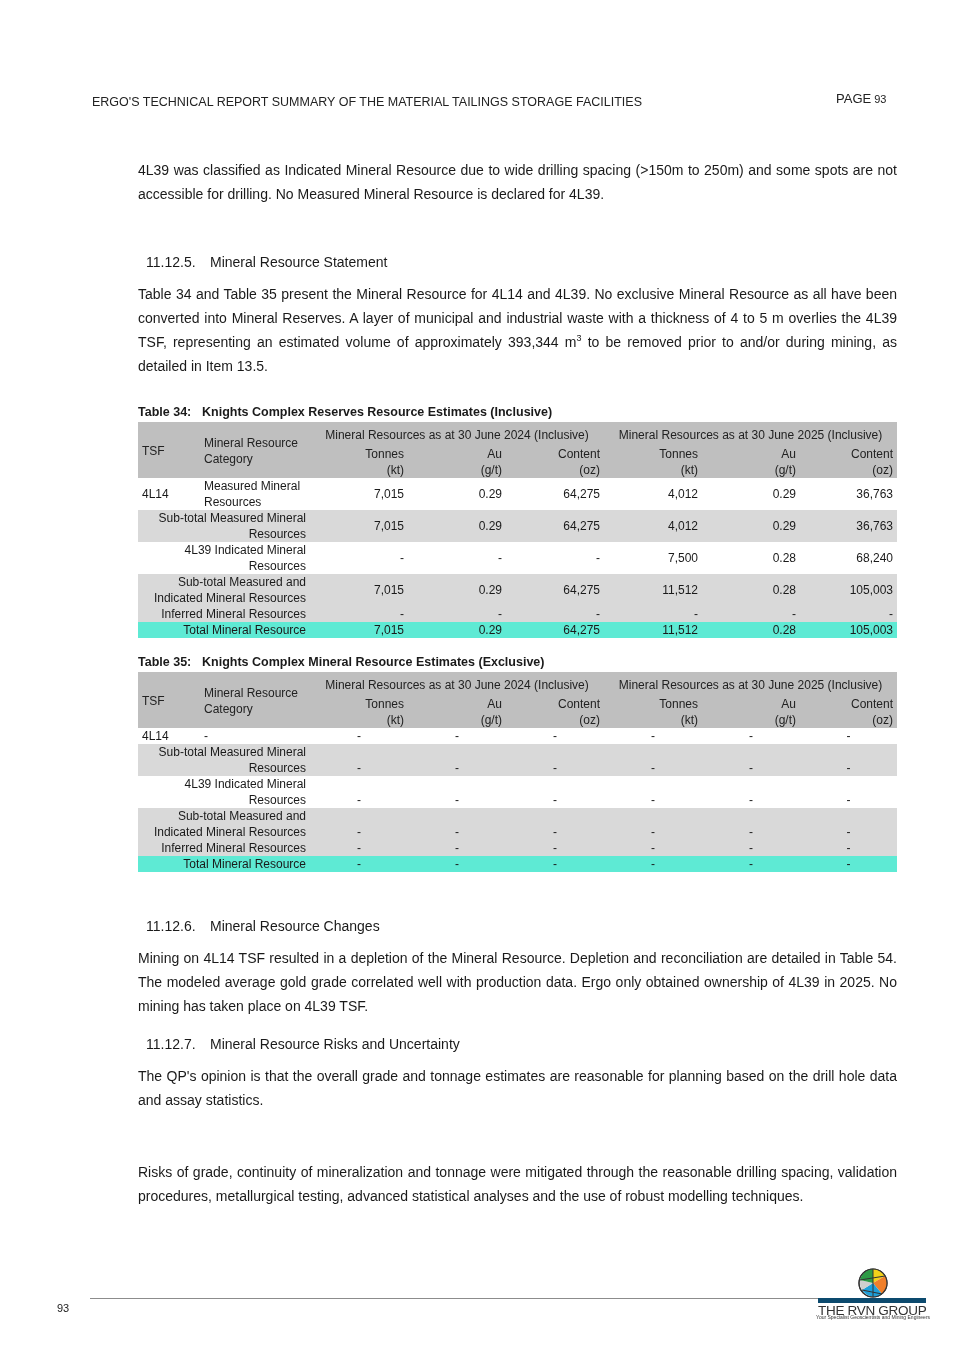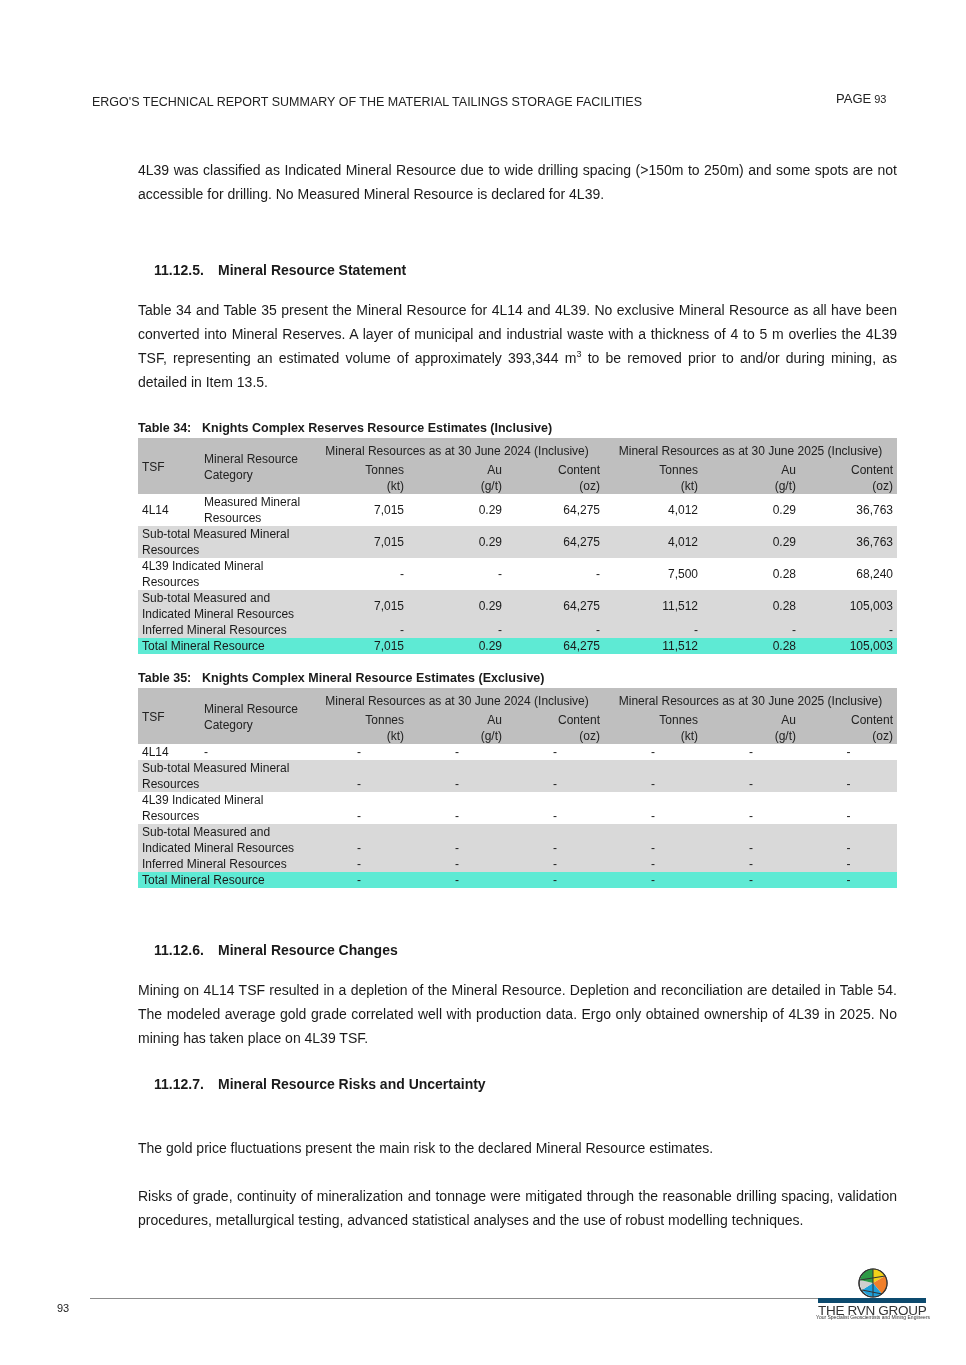"11.12.5. Mineral Resource Statement" h3.sec { font-weight: bold -> normal; margin: 16px -> 8px }
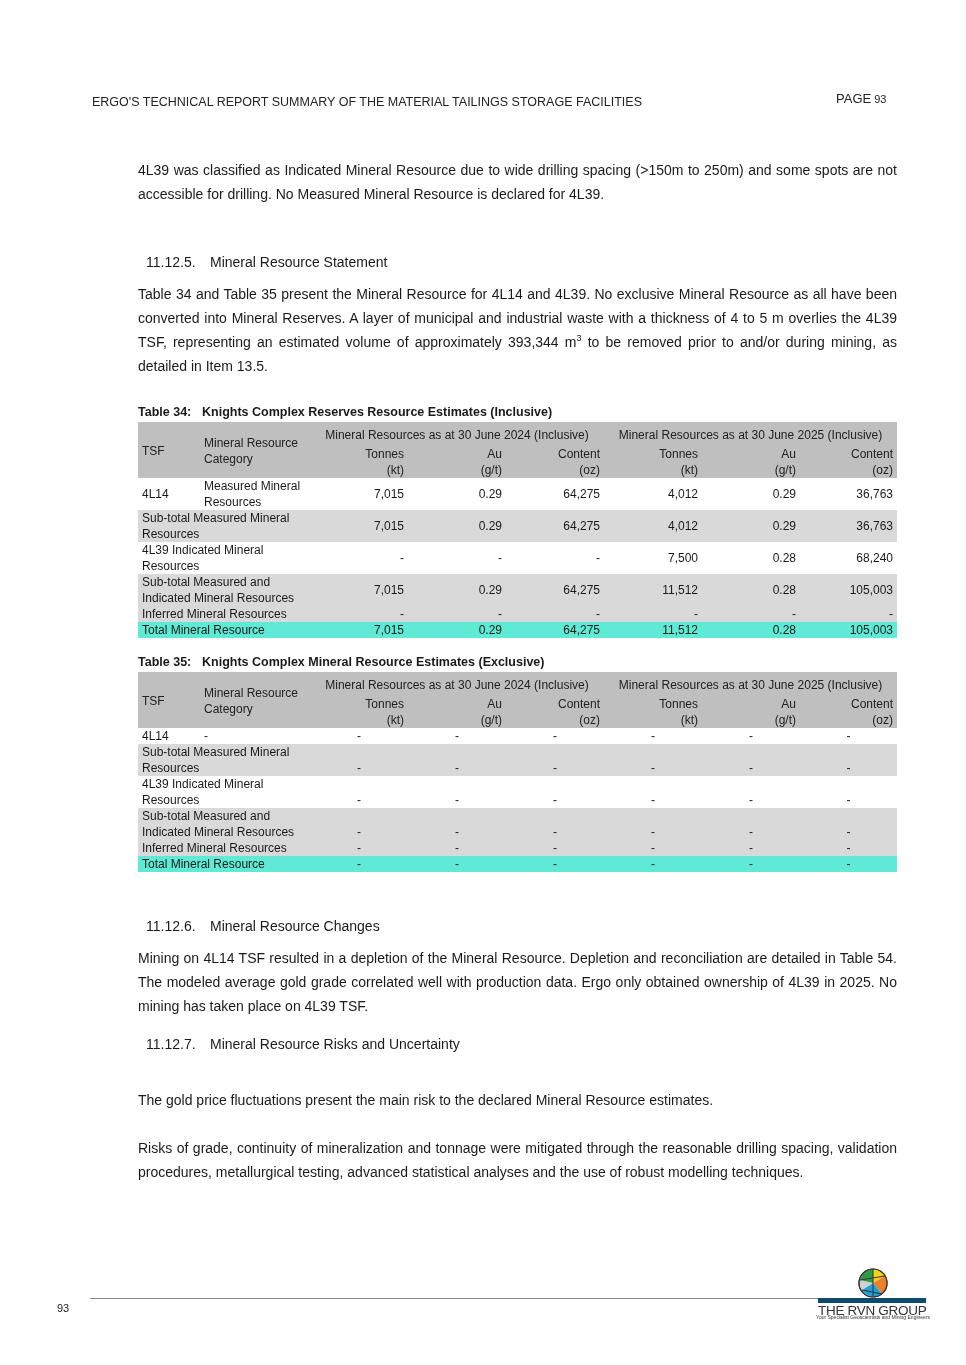"Sub-total Measured Mineral Resources" table.mr td.span2 { text-align: left -> right }
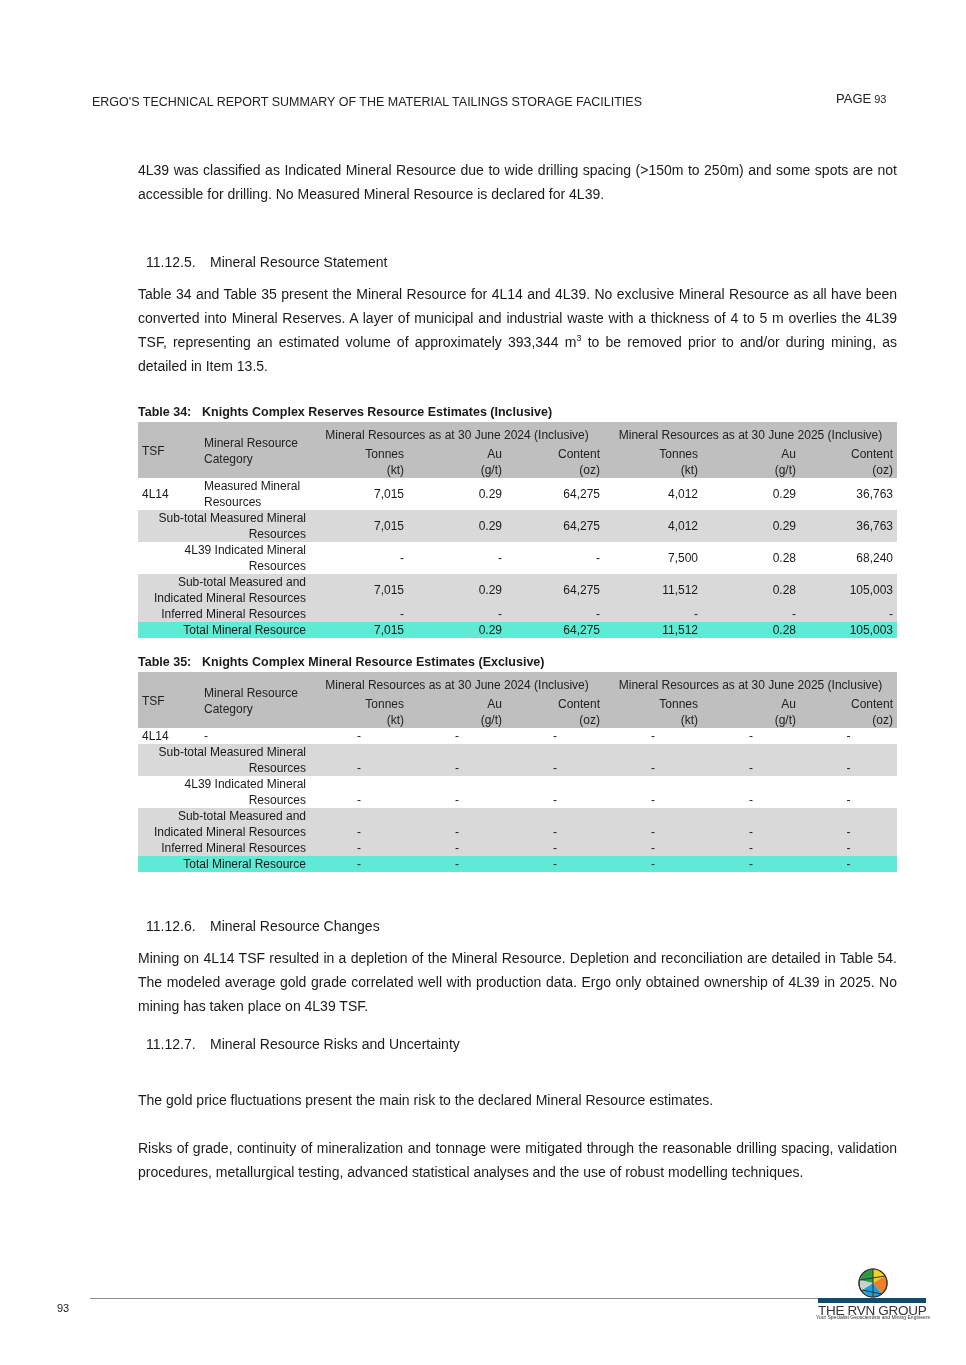"The QP's opinion is that" p.body { html: none -> <p>The QP's opinion is that the overall grade and tonnage estimates are reasonable for planning based on the drill hole data and assay statistics.</p> }
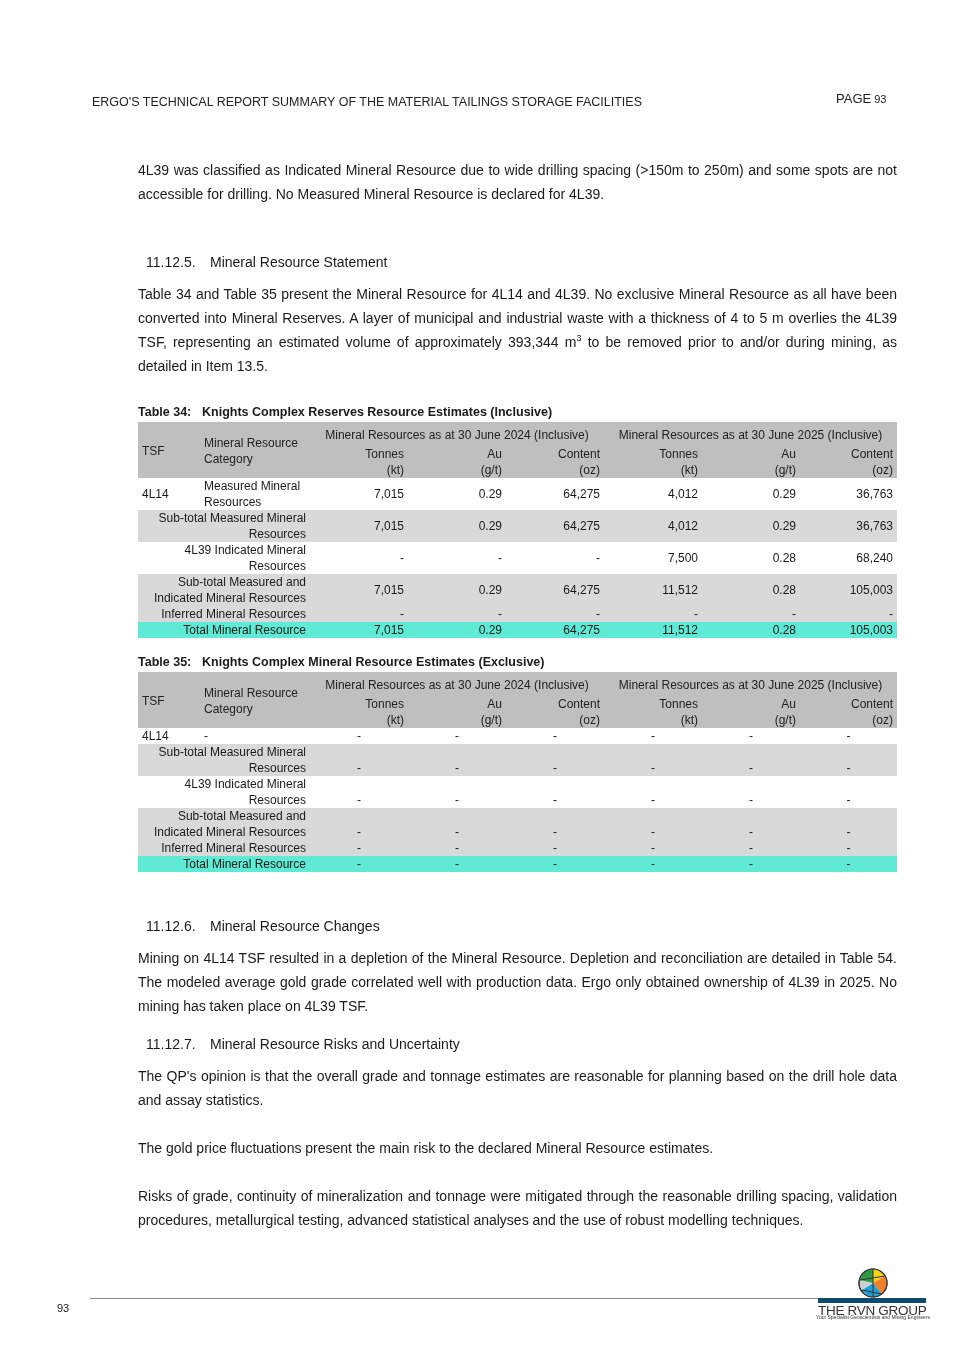"The gold price fluctuations present" p.body { html: <p>The gold price fluctuations present the main risk to the declared Mineral Resource estimates.</p> -> none }
